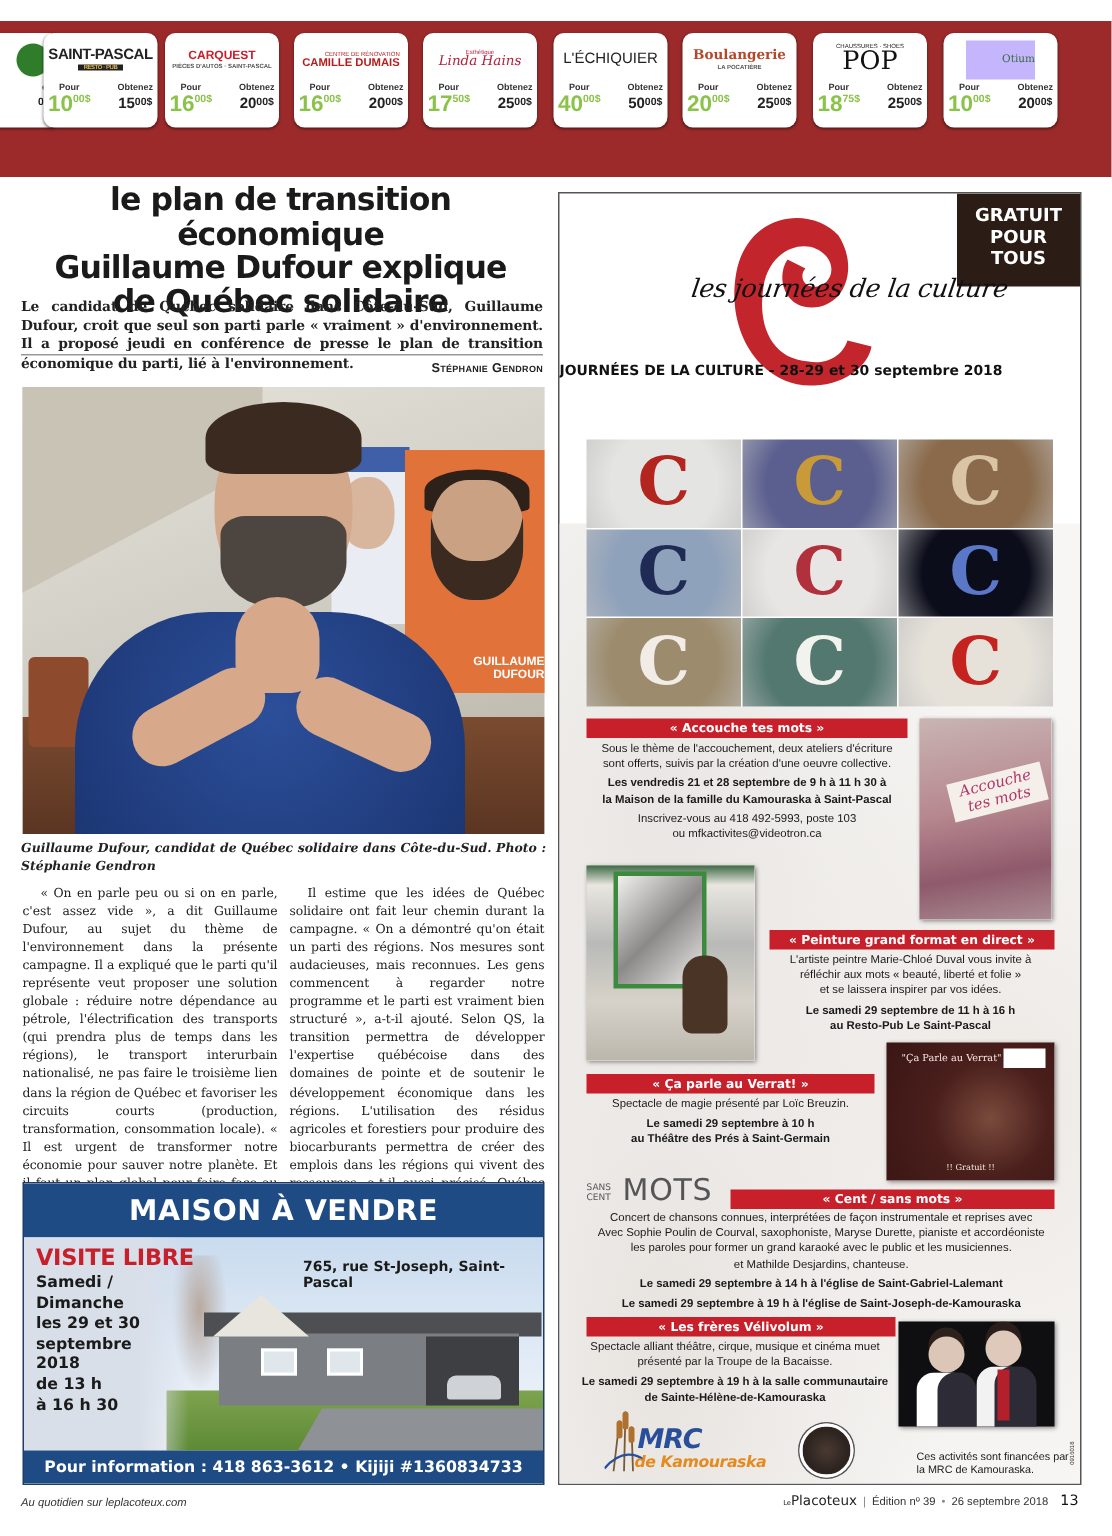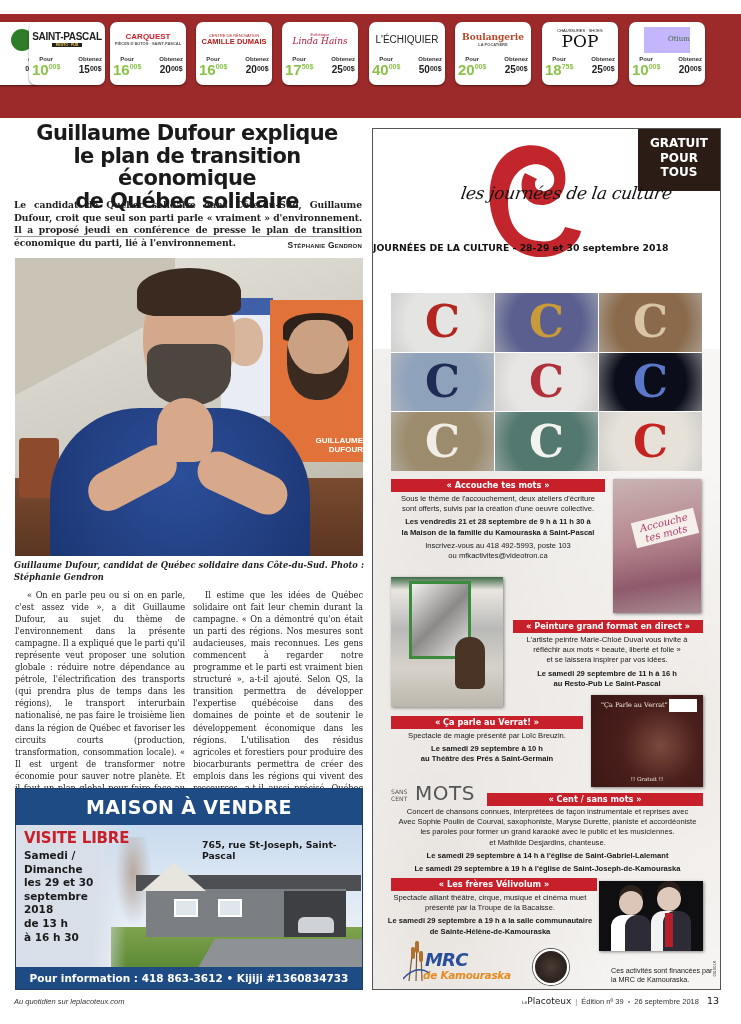"CAMILLE DUMAIS" div { align-items: center -> flex-end }
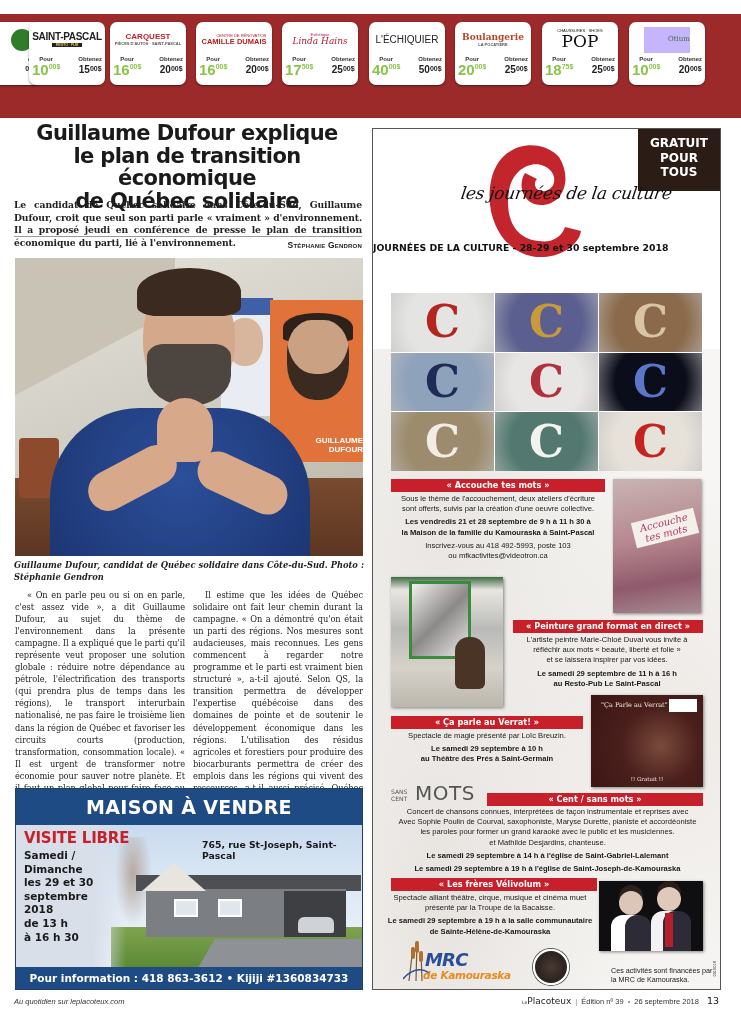"Guillaume Dufour explique" div { order: before "le plan de transition économique" -> after "le plan de transition économique" }
